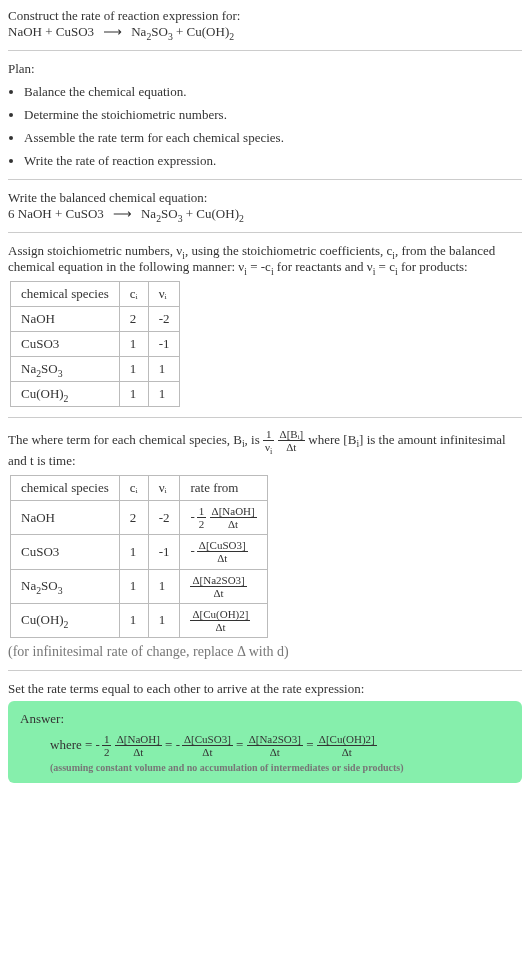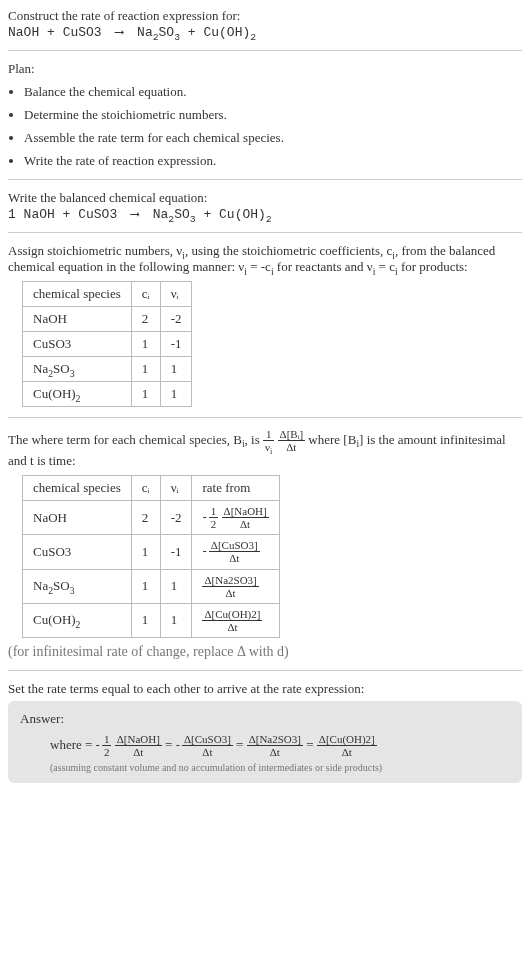"NaOH + CuSO3 ⟶ Na2SO3" .eqn { font-family: Liberation Mono, monospace -> Liberation Serif, serif }
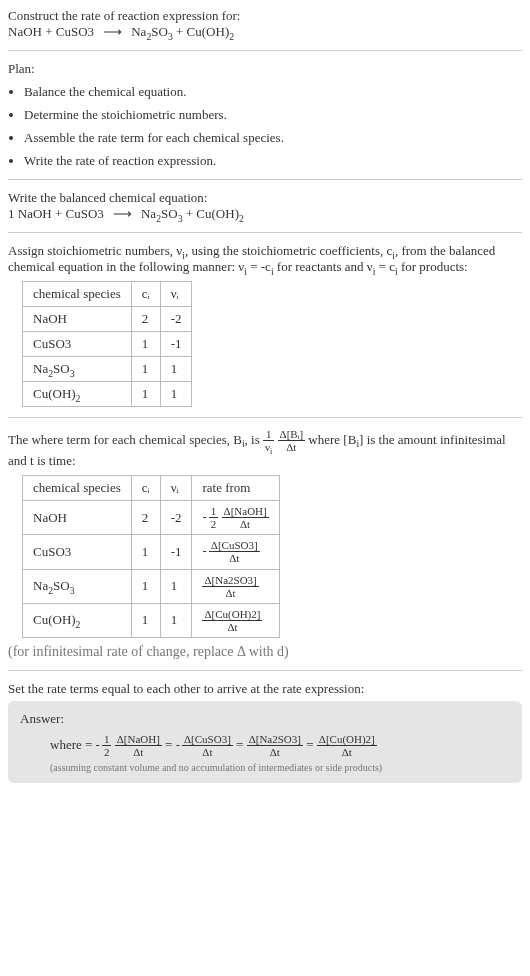"1 NaOH" span { text: 1 -> 6 }
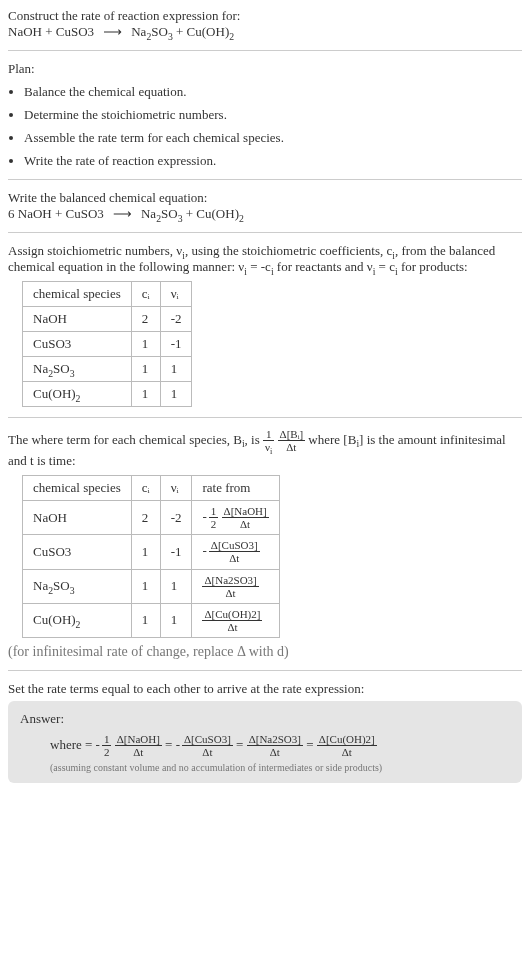"chemical species" table { margin: 6px 14px -> 6px 2px }
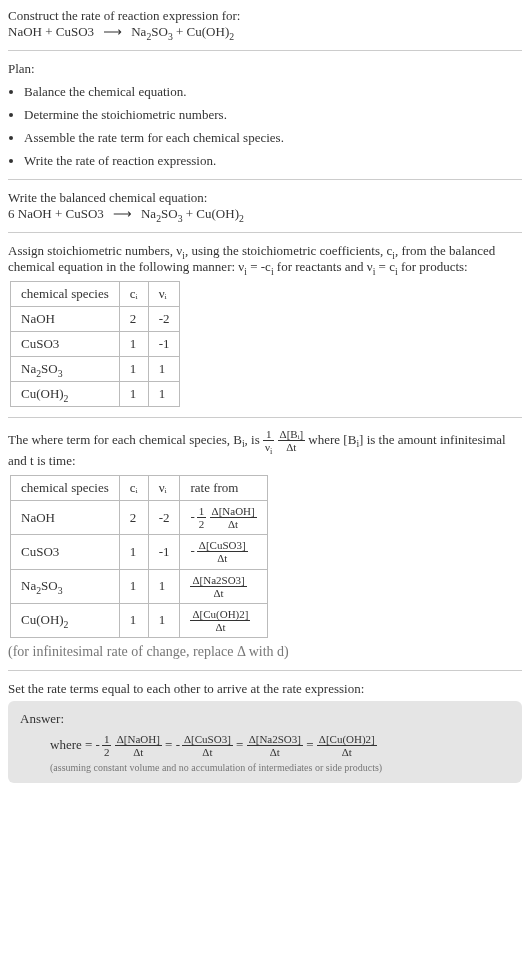"Answer:" .answer-box { background: #e5e5e5 -> #86efac }
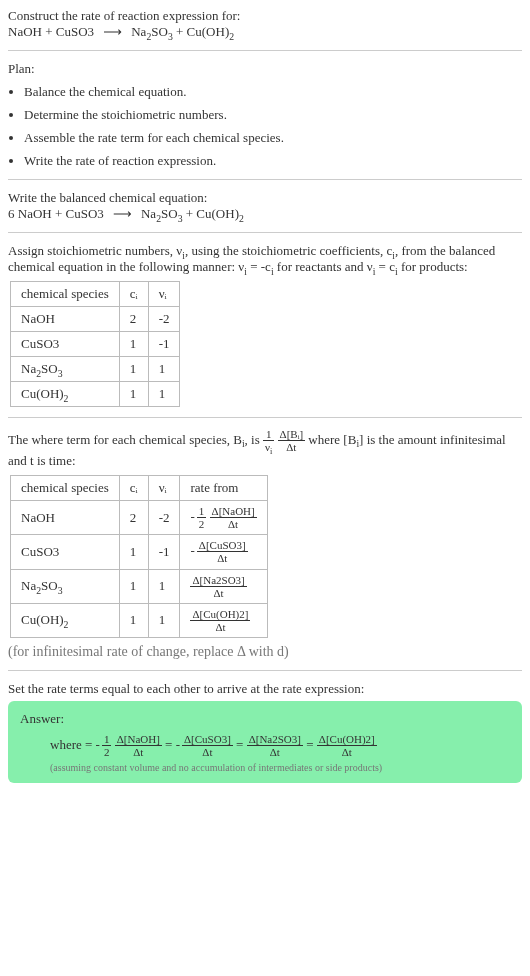"(assuming constant volume and no" div.note { font-weight: none -> bold }
